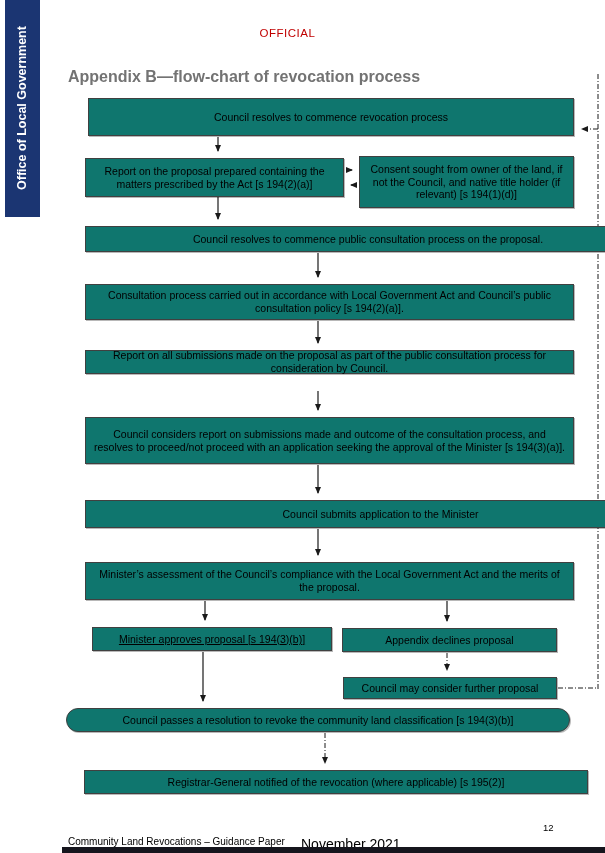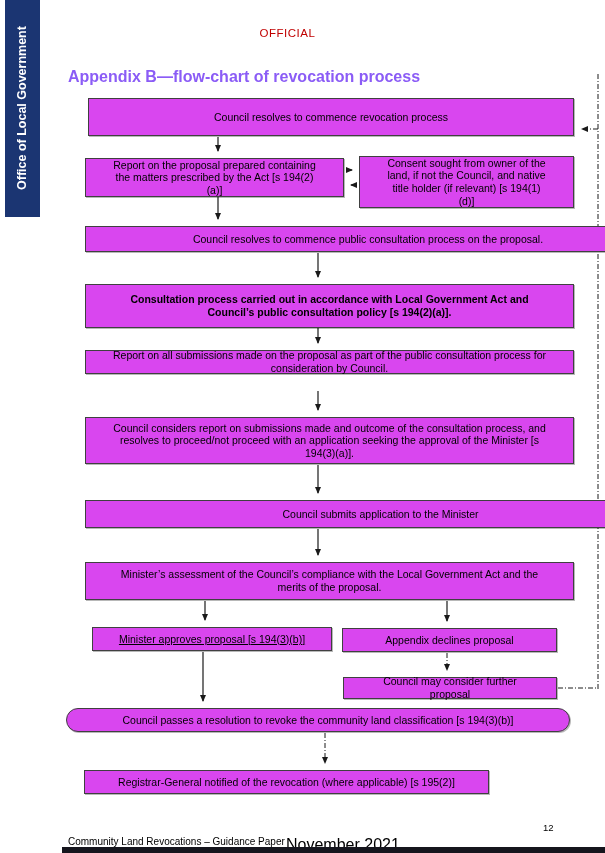"Appendix B—flow-chart of revocation" #page-title { color: #8b5cf6 -> #737373 }
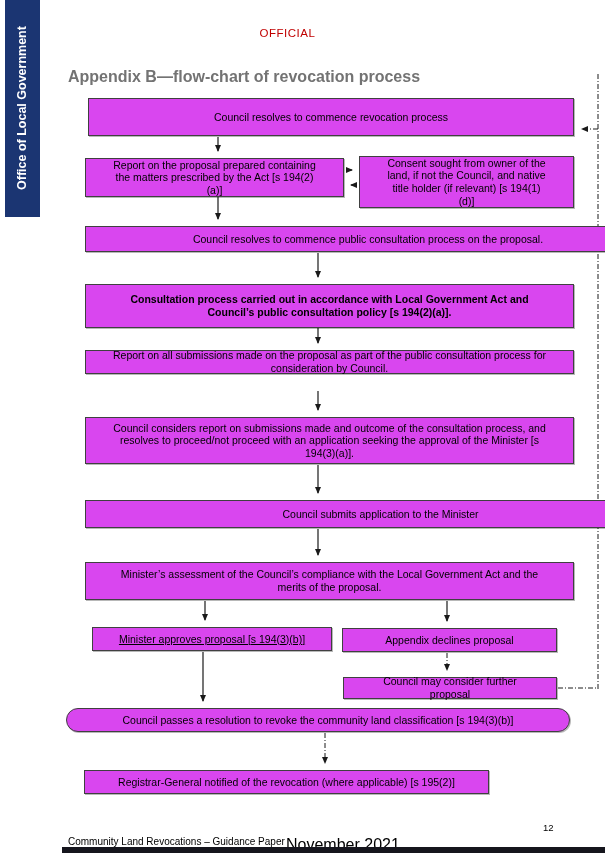"Council resolves to commence revocation" .node { background: #d946ef -> #0f766e; padding: 2px 25px -> 2px 8px }
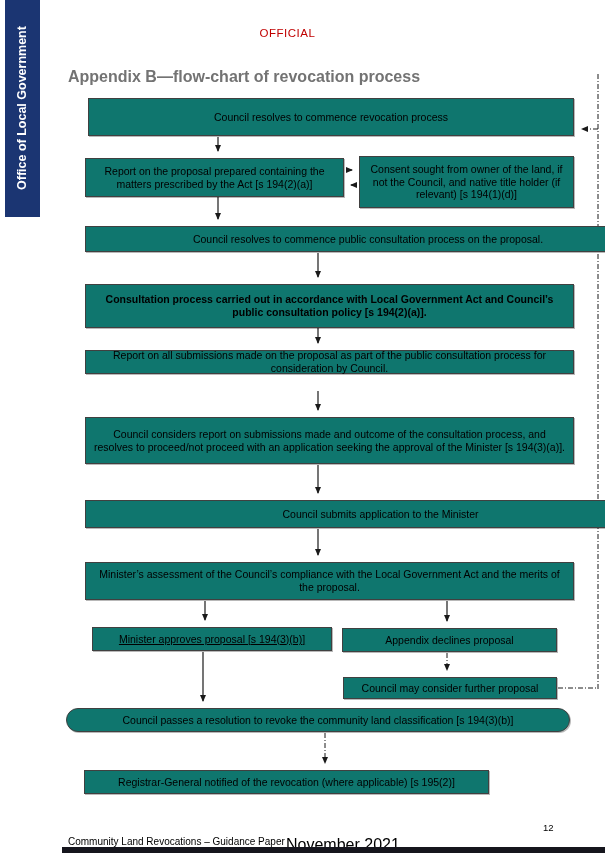"Consultation process carried out in" div.node { font-weight: bold -> none; height: 44px -> 36px }
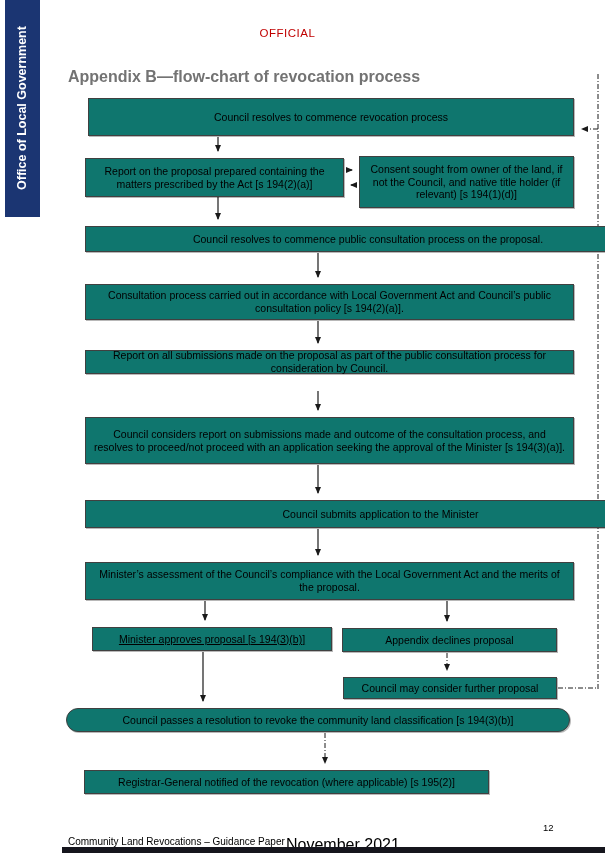"Registrar-General notified of the" div.node { width: 405px -> 504px }
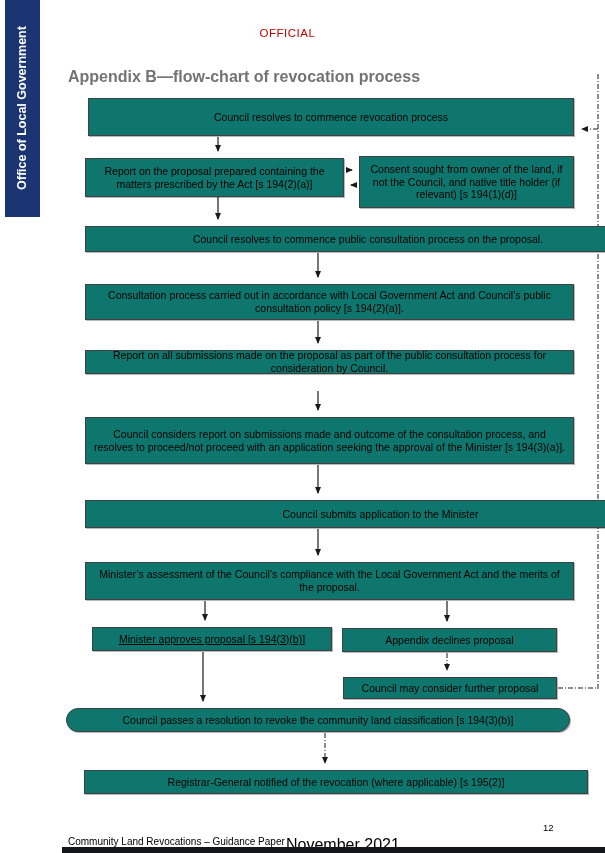"November 2021" #footer-date { font-size: 16px -> 14px; left: 286px -> 301px }
